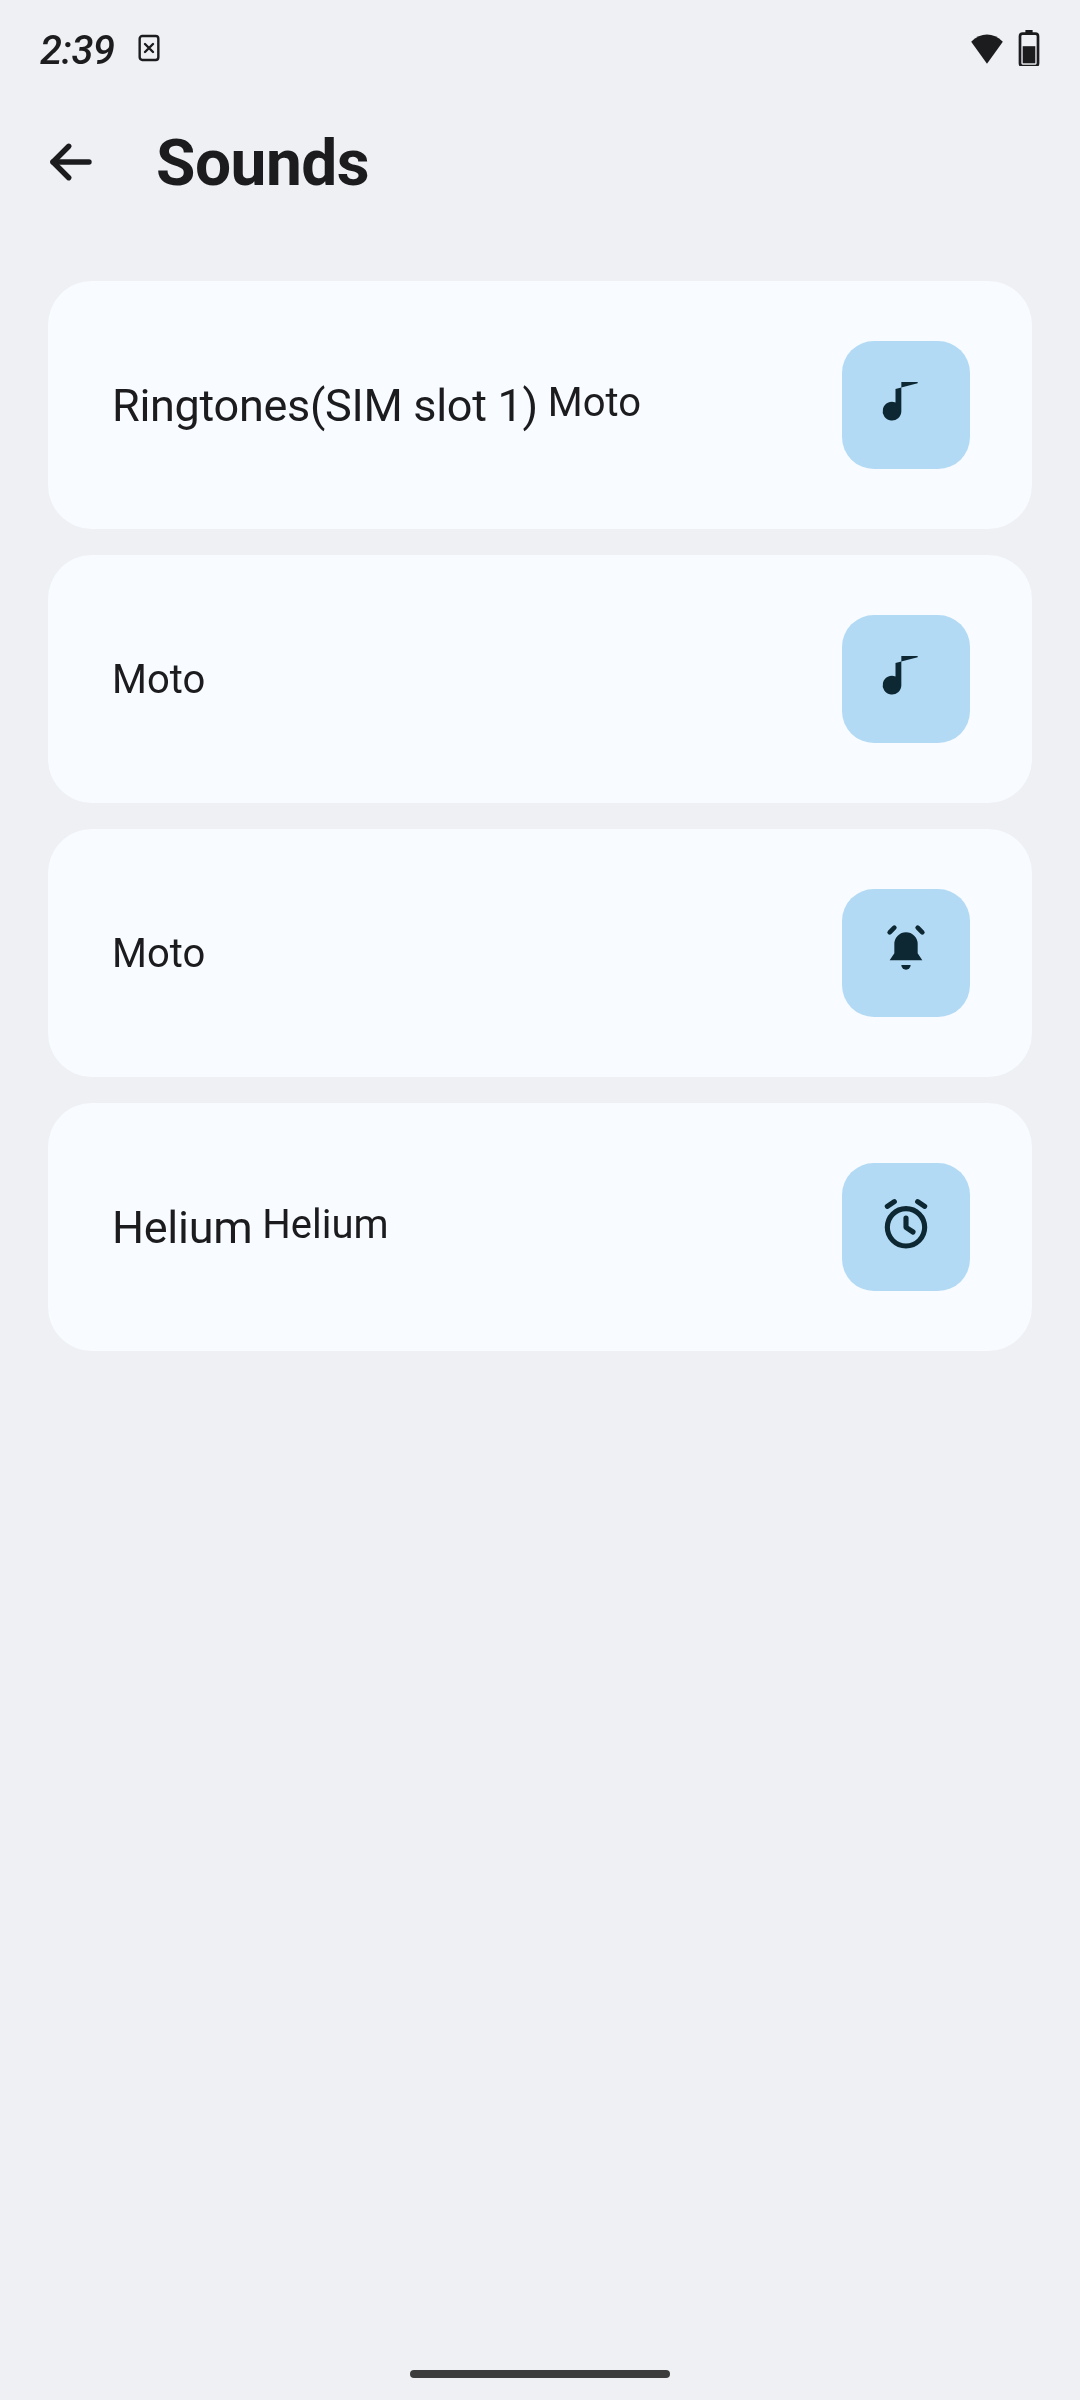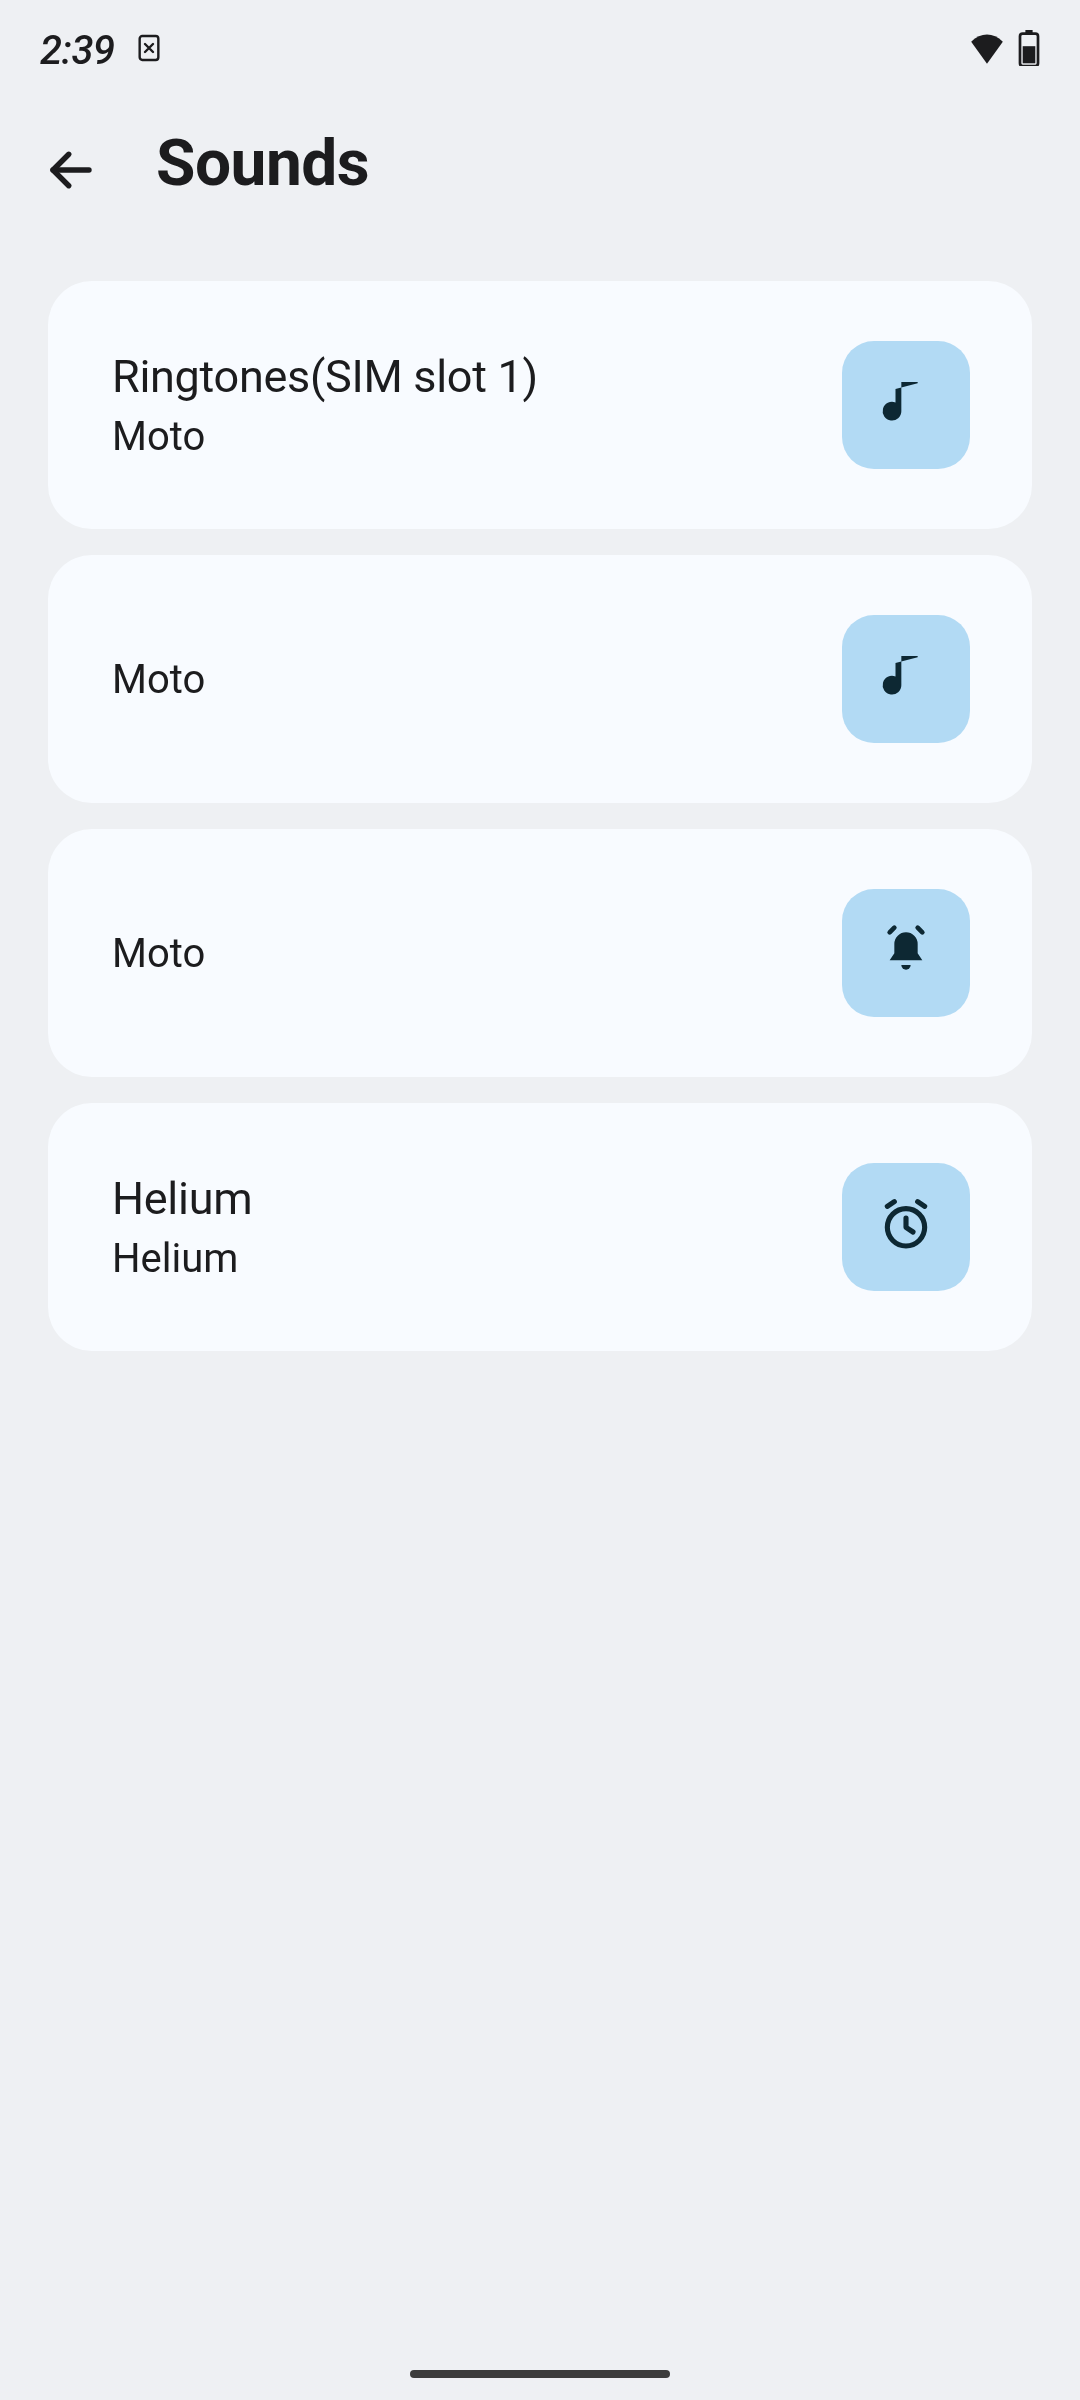"Sounds" .header { align-items: flex-end -> center }
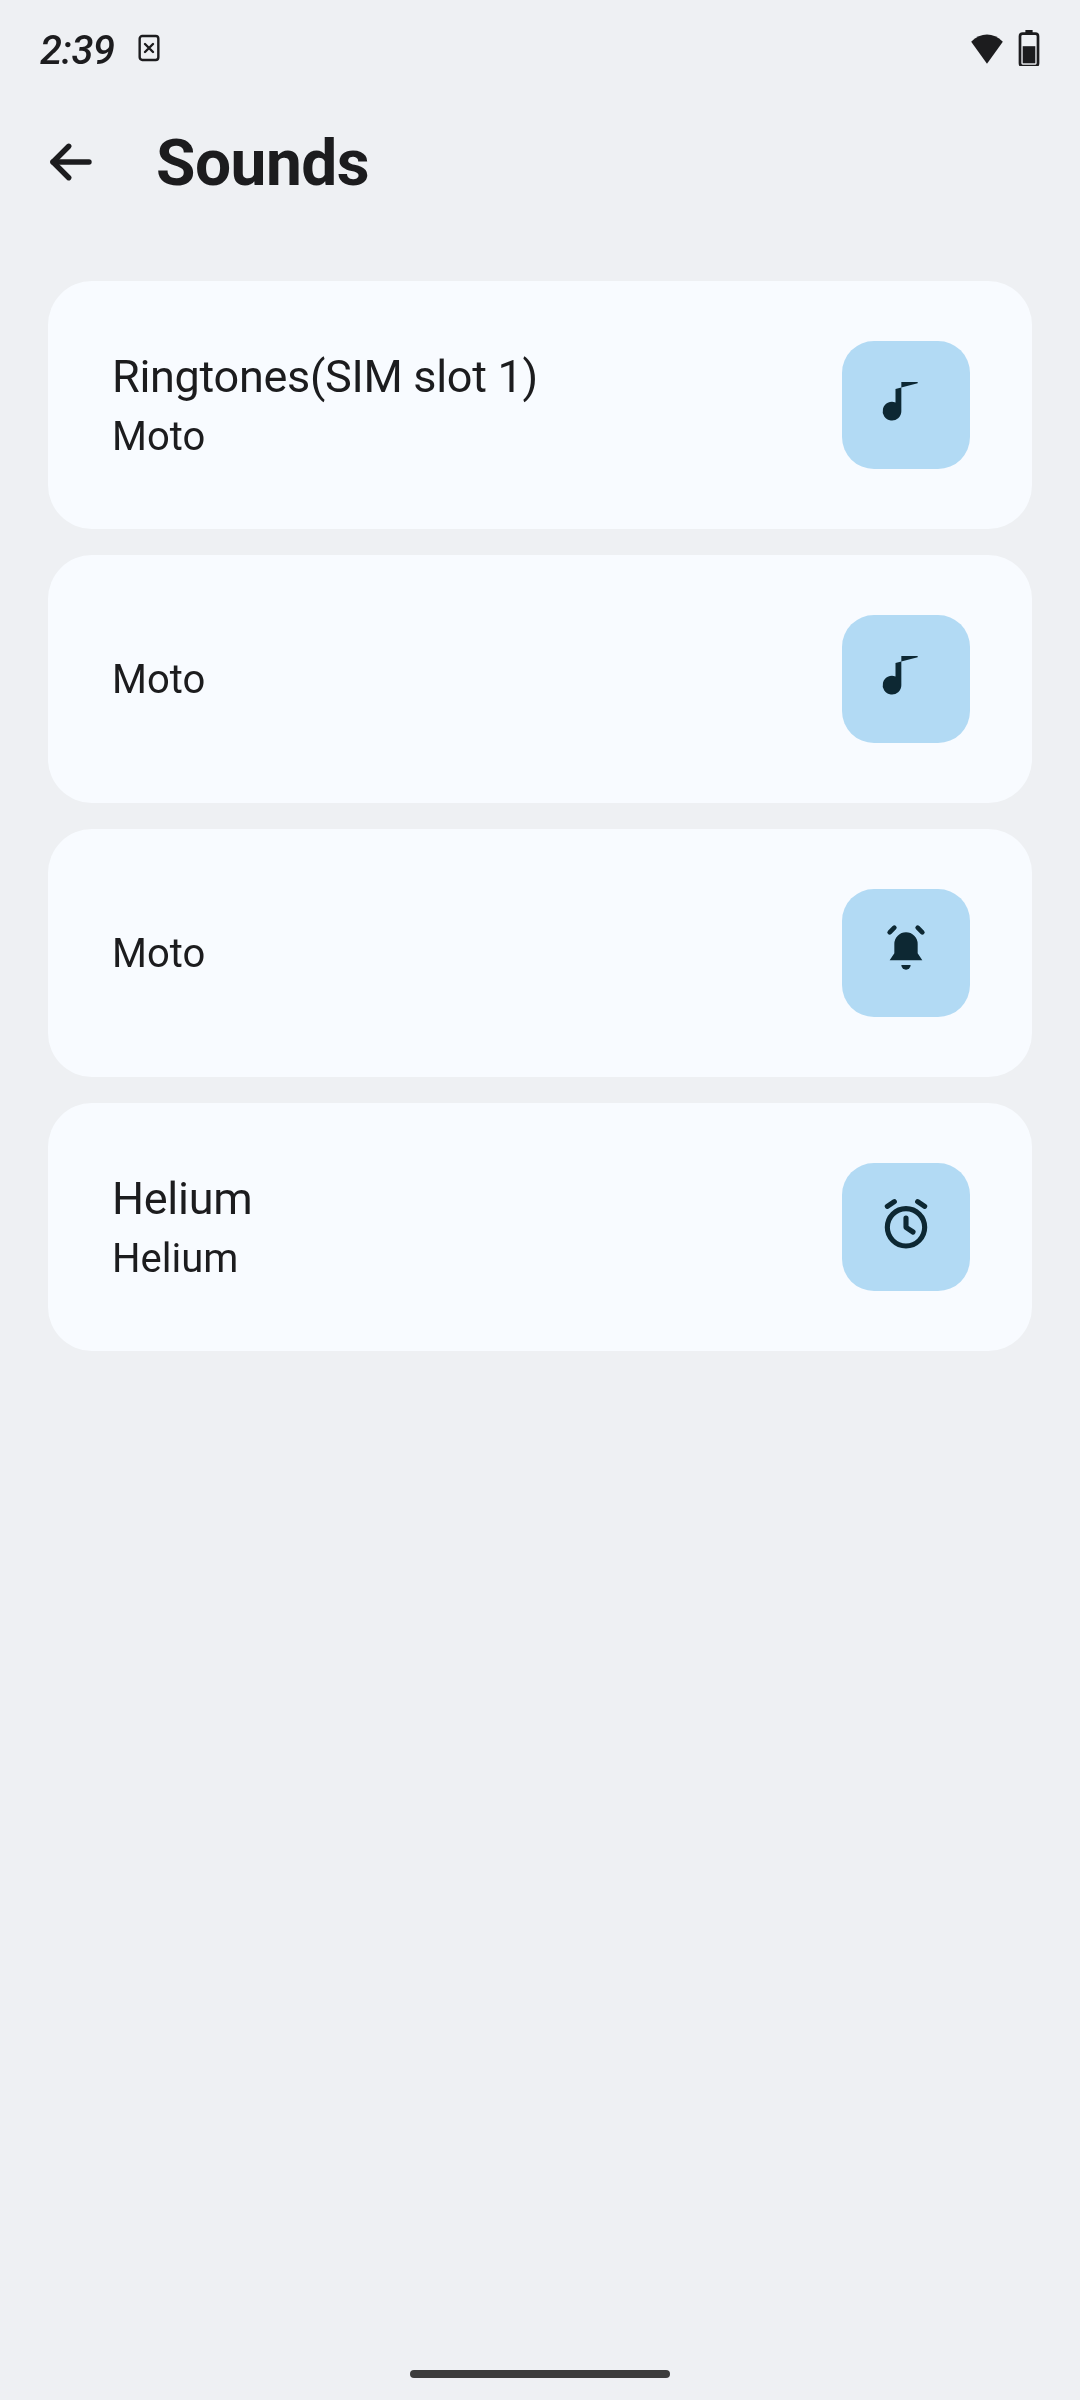"Ringtones(SIM slot 1)" .card-texts { flex-direction: column -> row }
